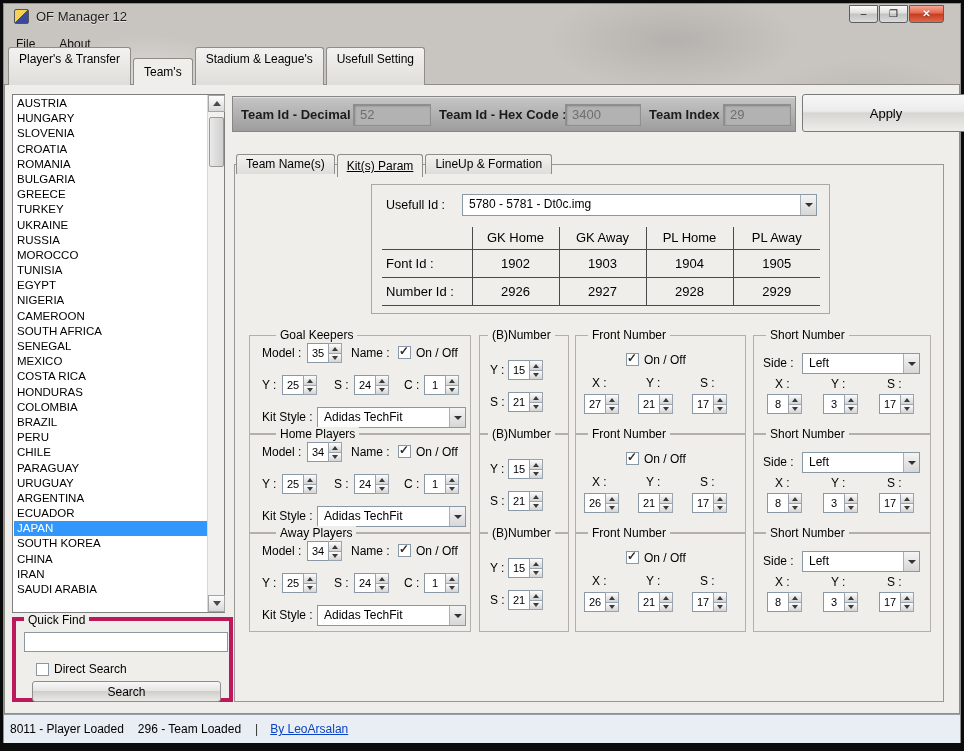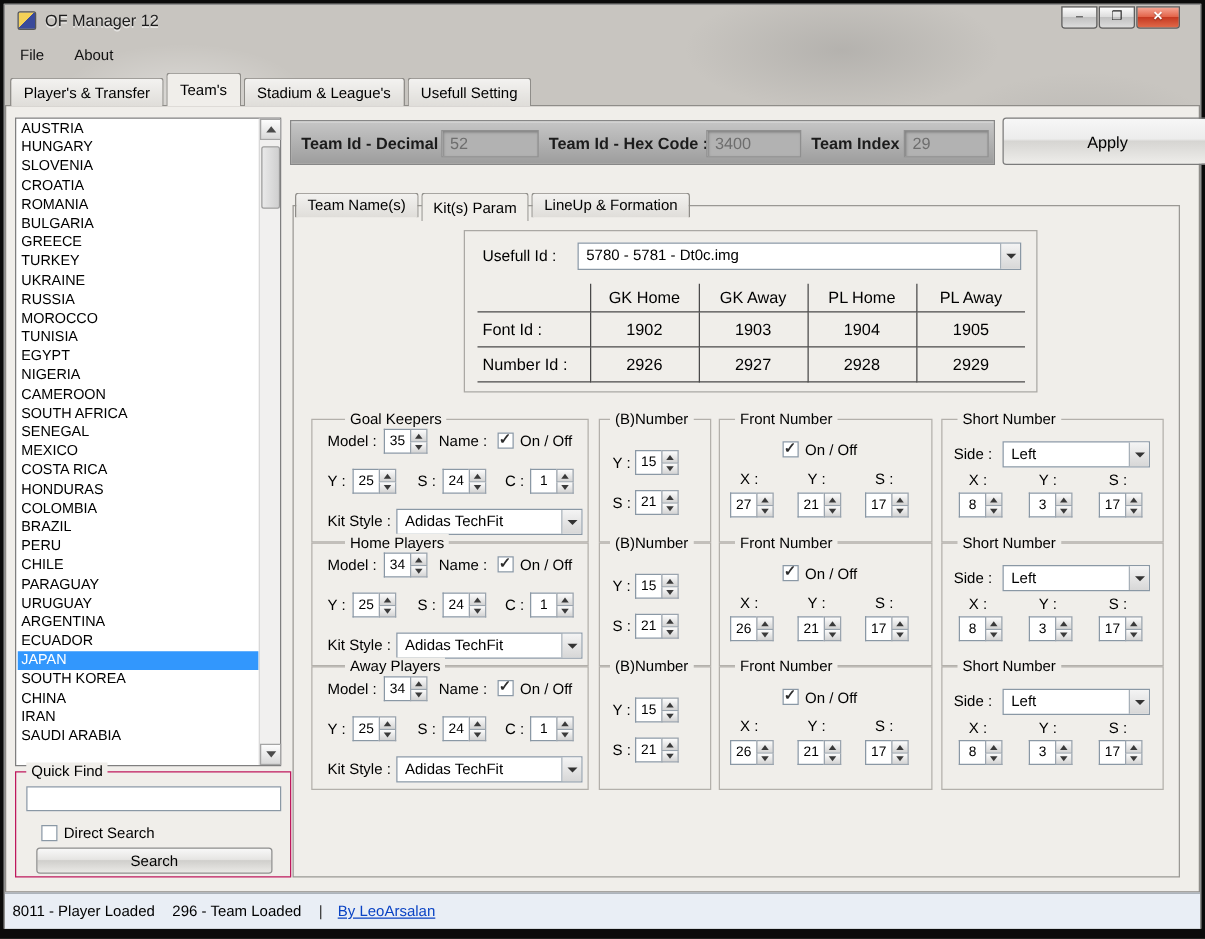"Player's & Transfer" .tab { height: 23px -> 38px }
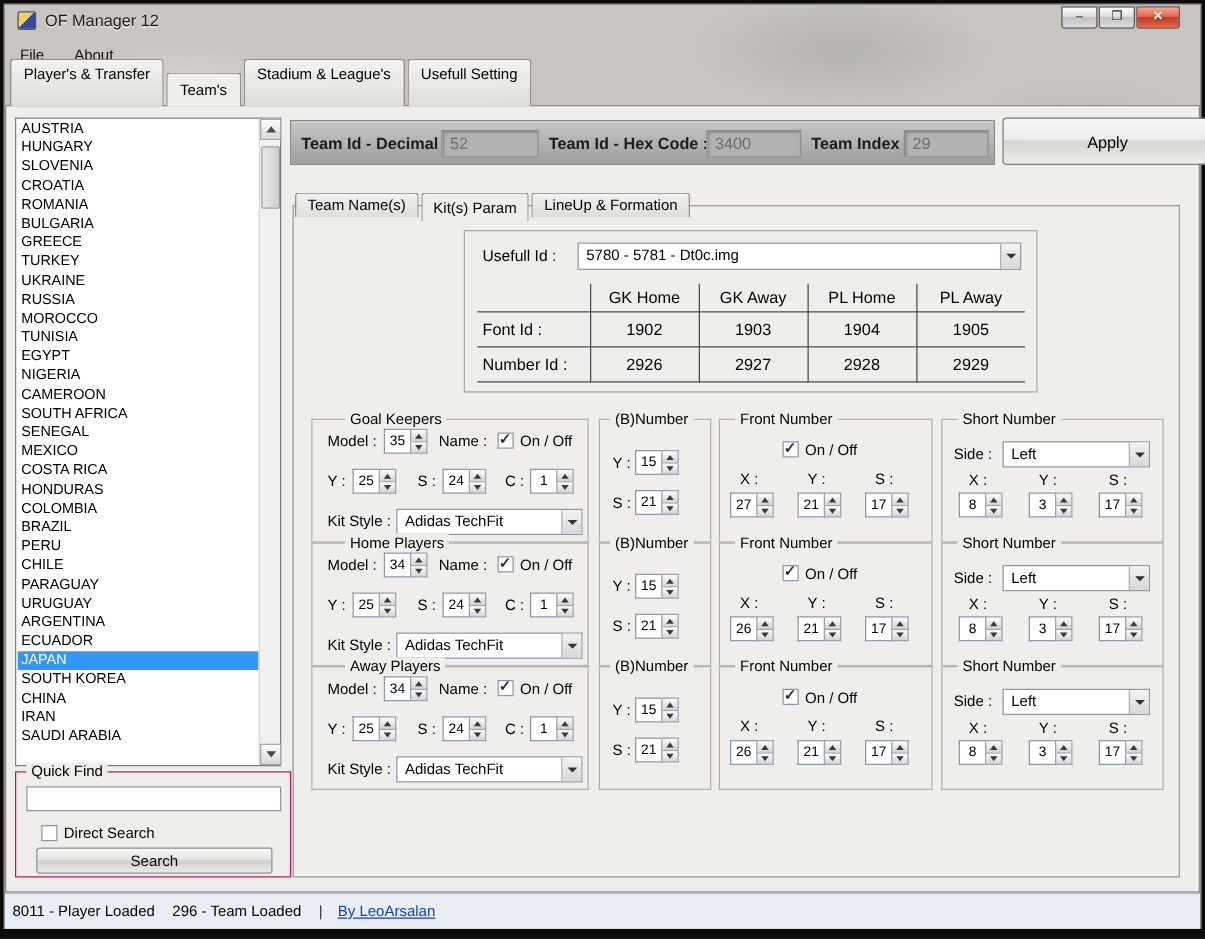"Kit(s) Param" .subtab.active { text-decoration: none -> underline }
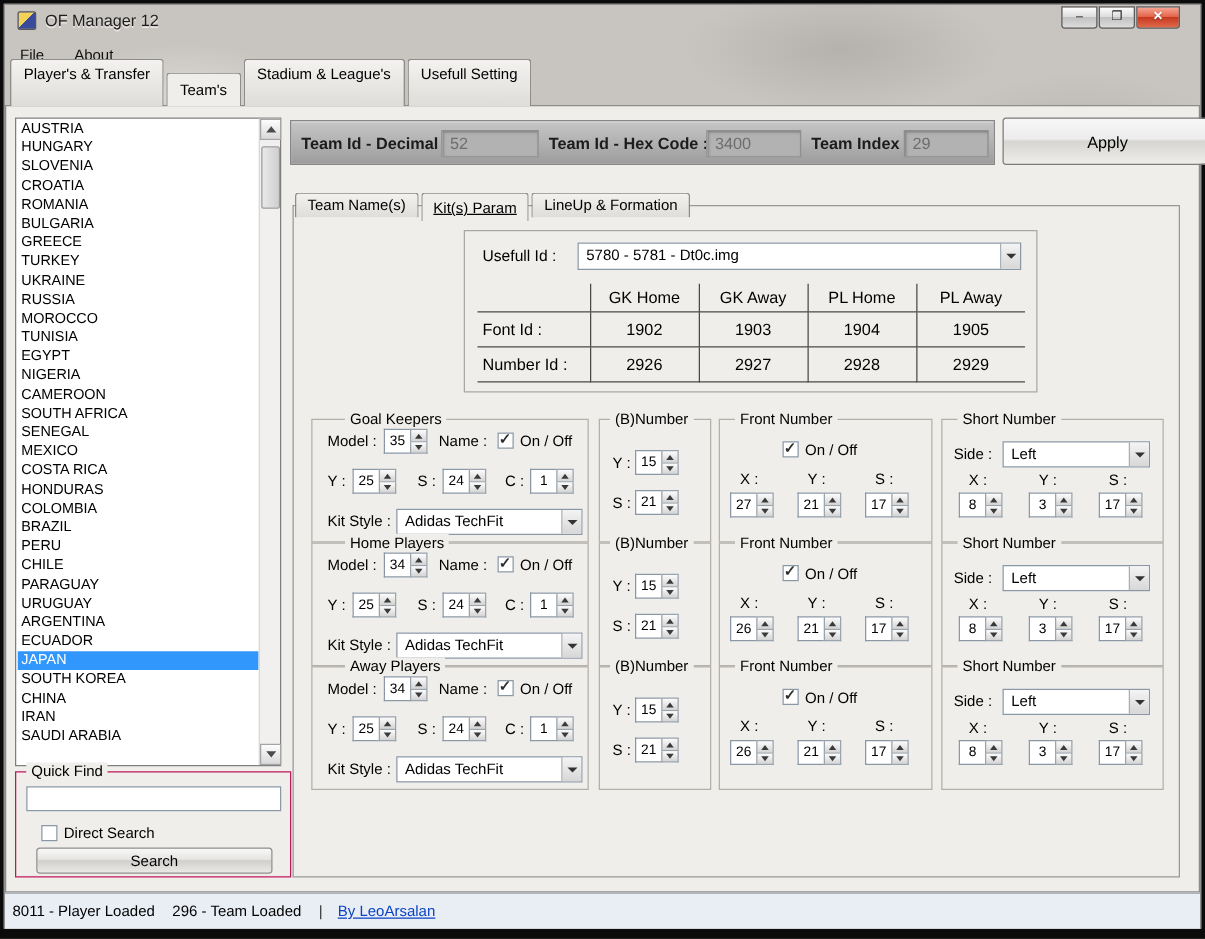"Quick Find" .quickfind { border: 1px solid #be185d -> 4px solid #be185d }
